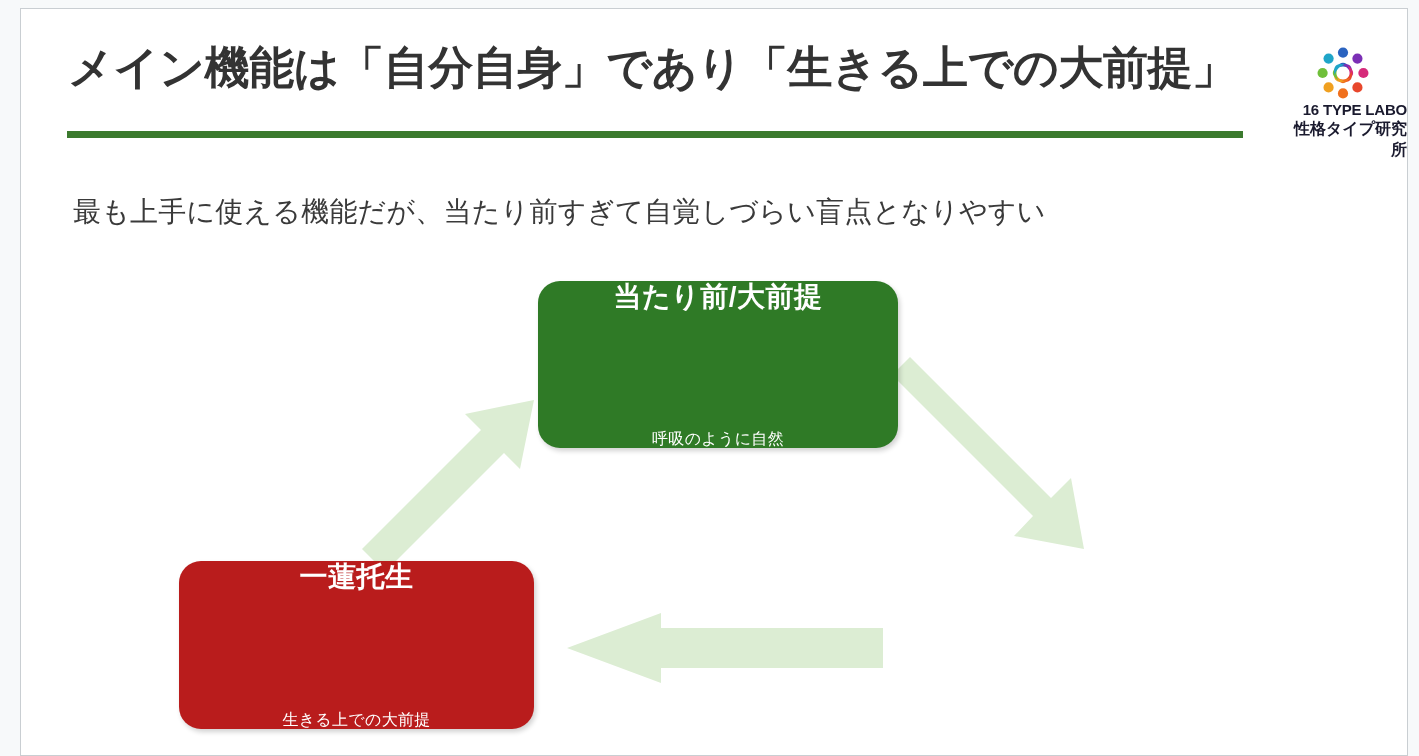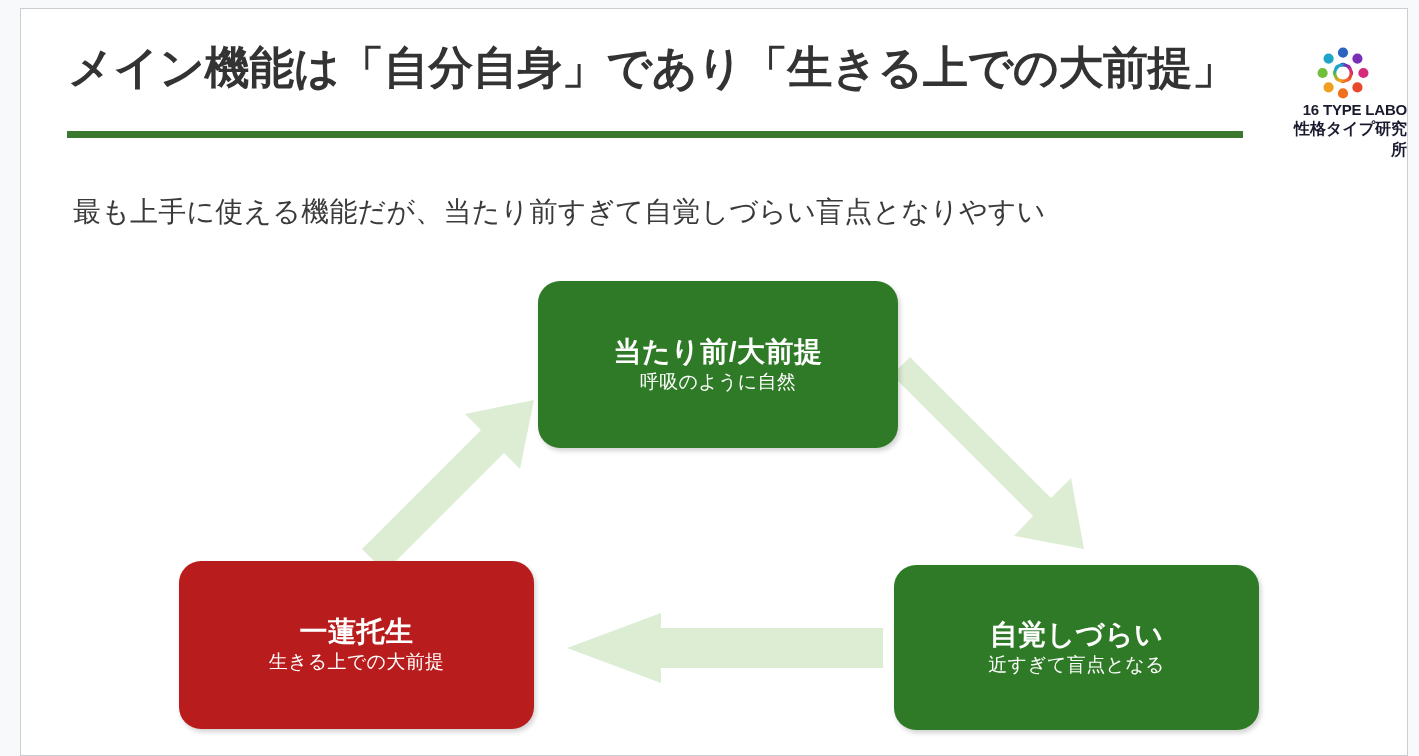"当たり前/大前提" .node { justify-content: center -> space-between }
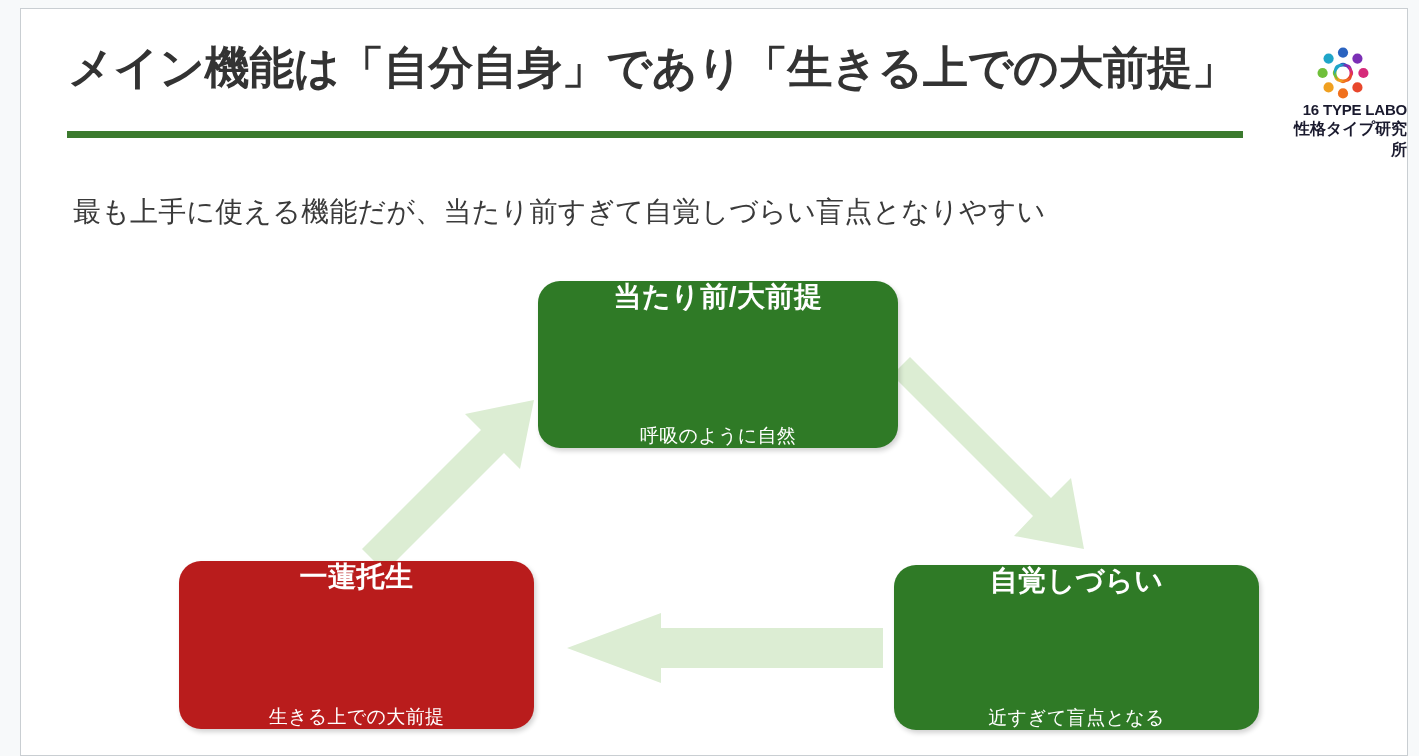"呼吸のように自然" .node-sub { font-size: 19px -> 16px }
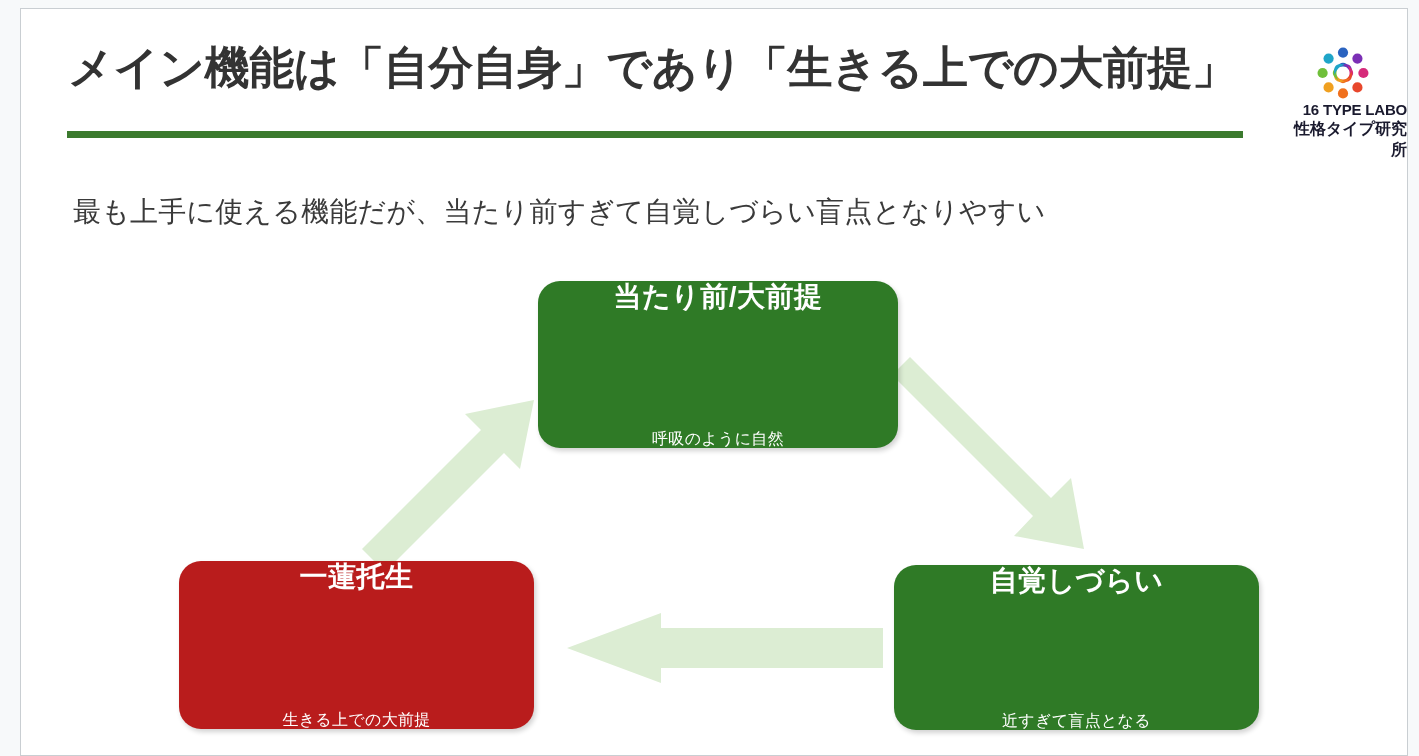"自覚しづらい" div.node { html: <div> <div>自覚しづらい</div> <div>近すぎて盲点となる</div> </div> -> none }
